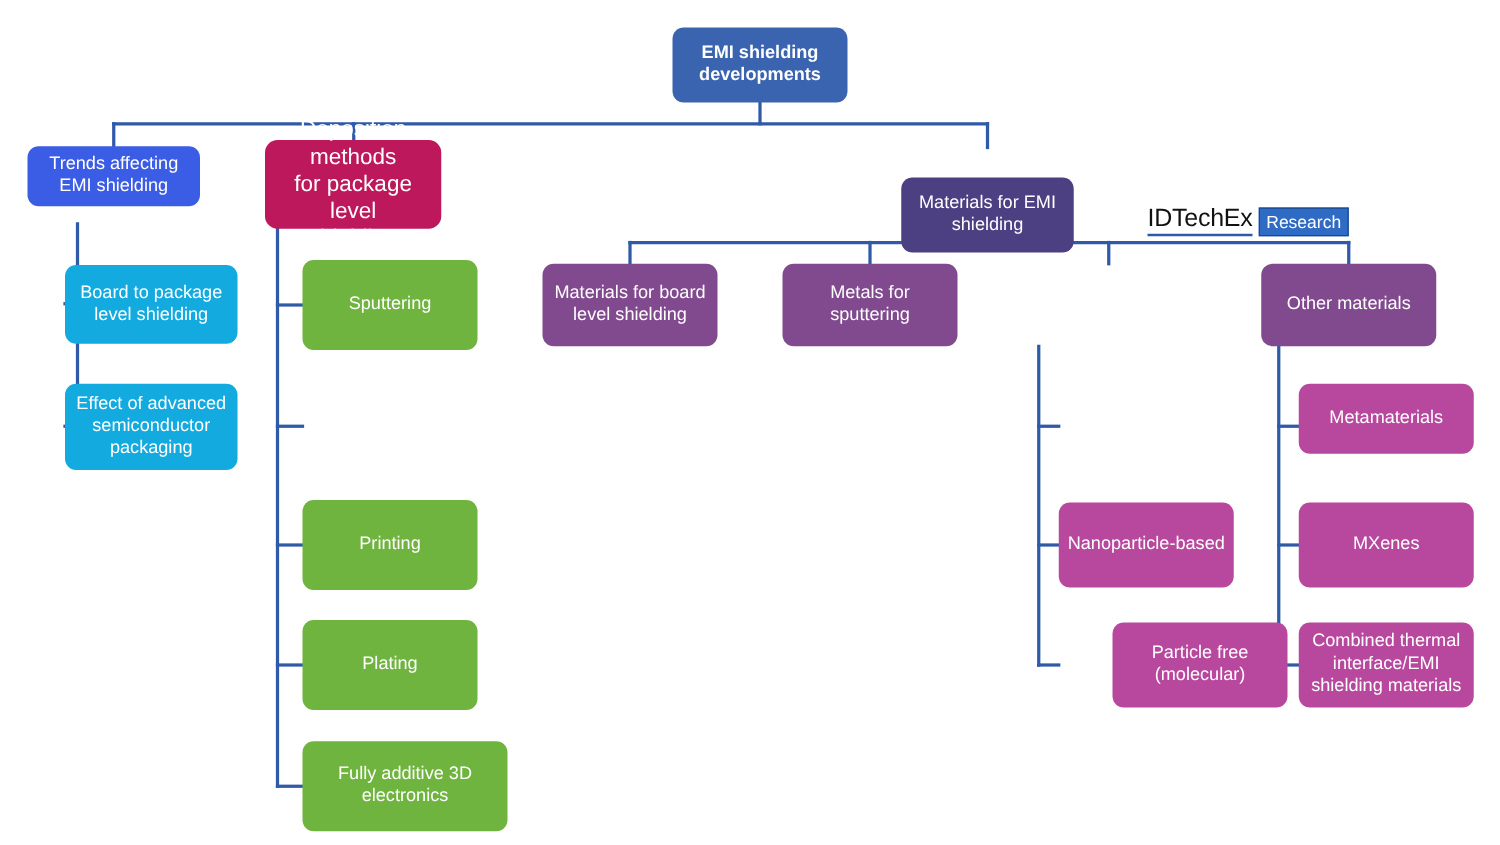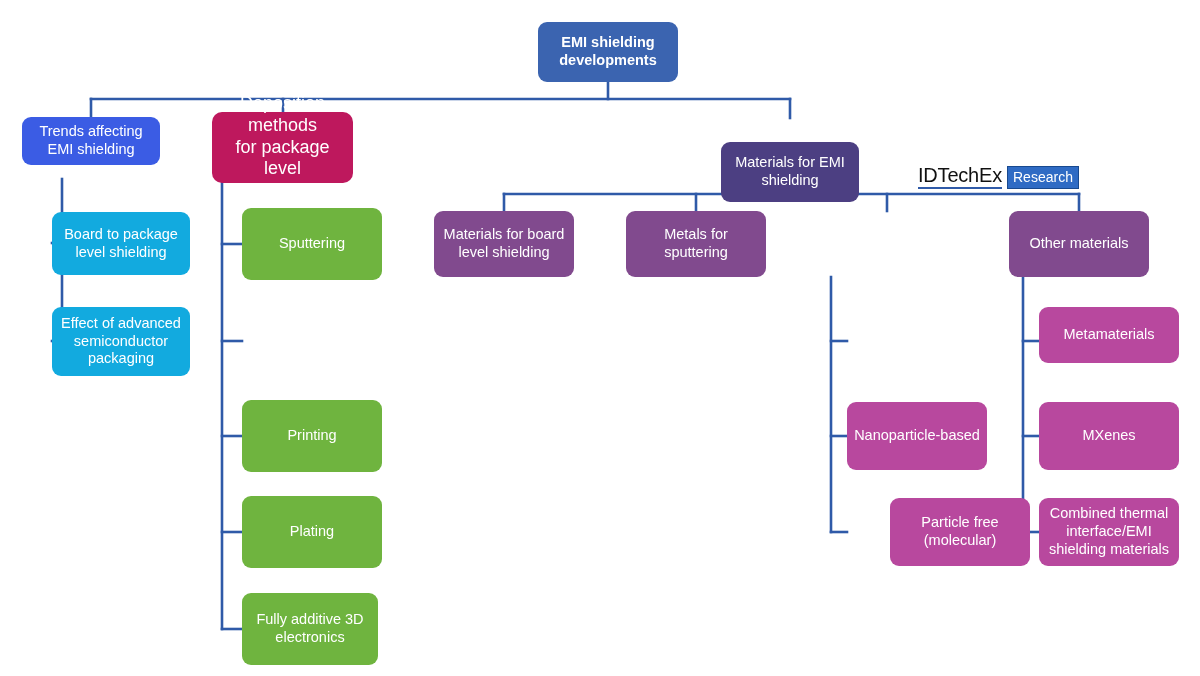"Fully additive 3D" div.node { width: 136px -> 164px }
